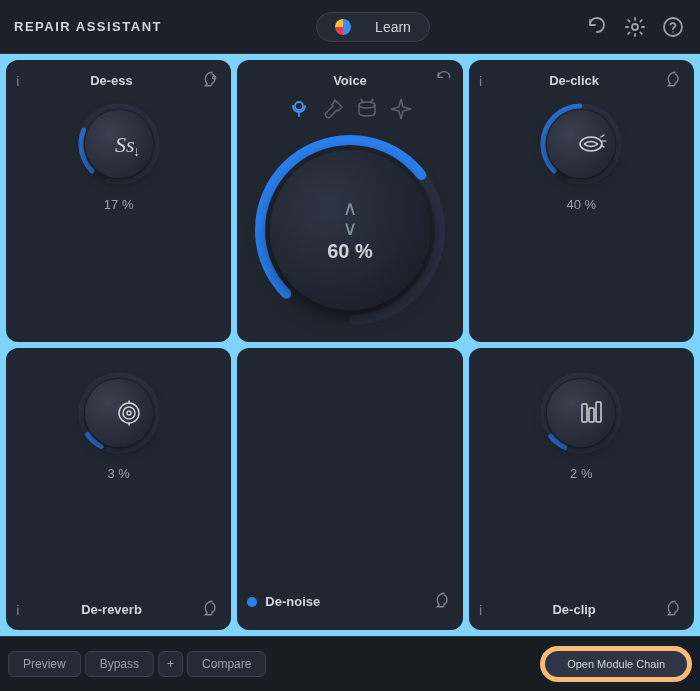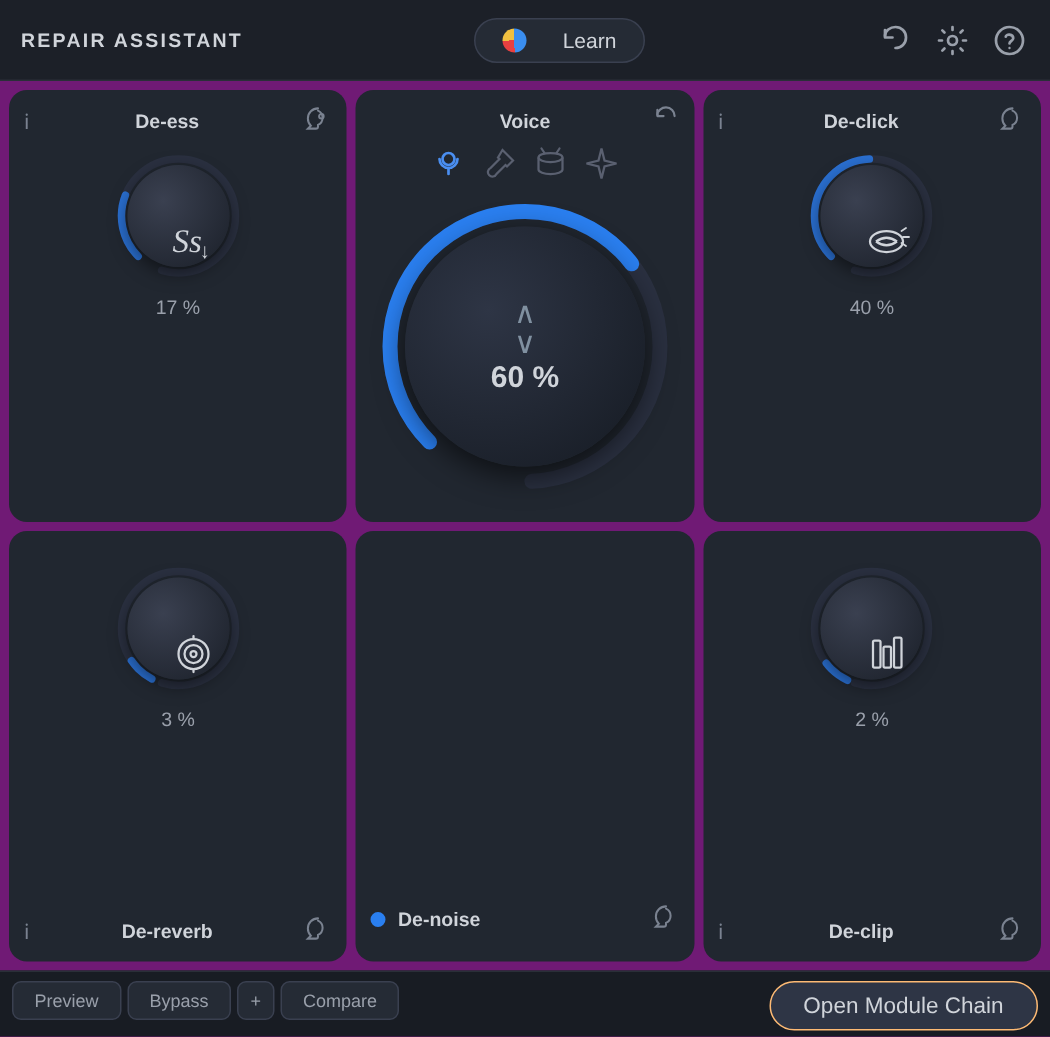"REPAIR ASSISTANT" .app-container { background: #701a75 -> #7dd3fc }
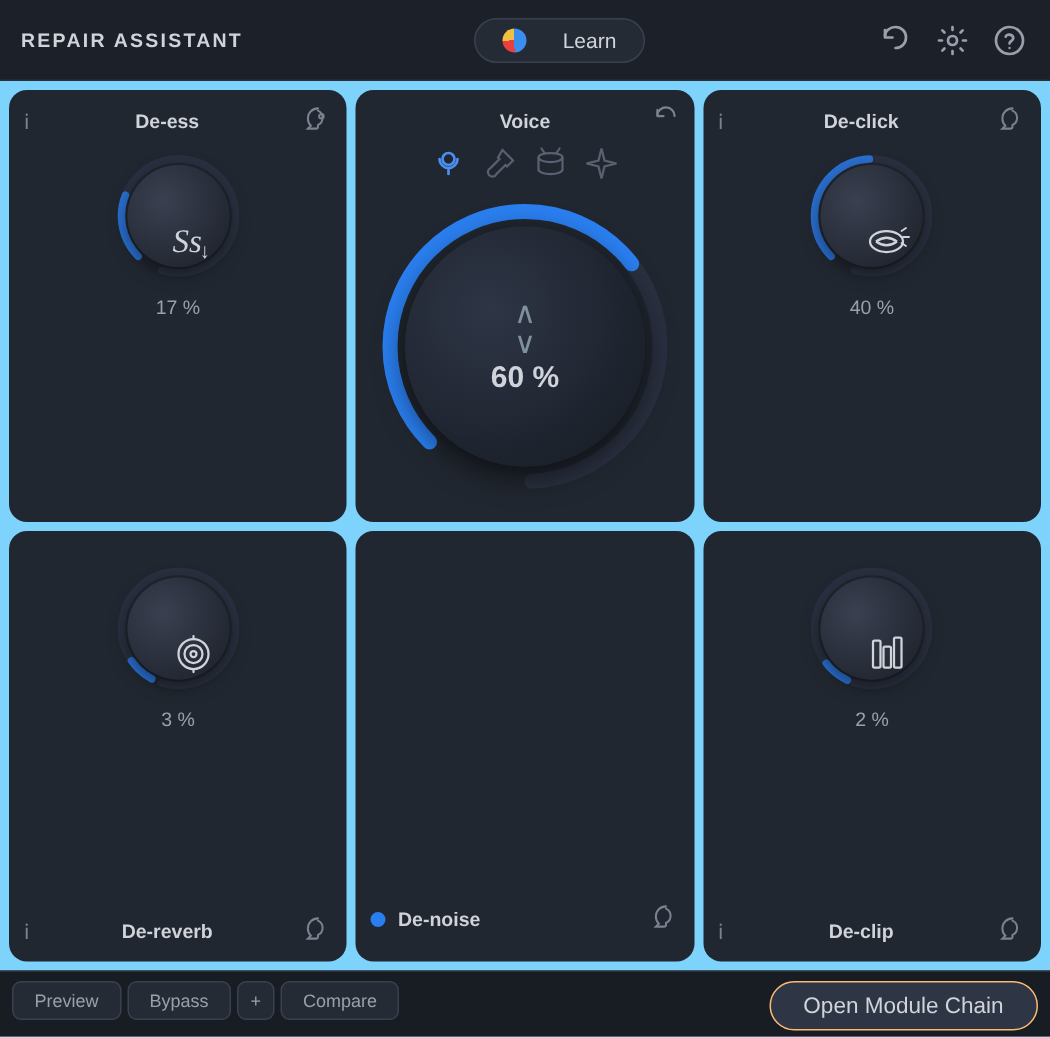"Ss" .knob-face { align-items: flex-end -> center }
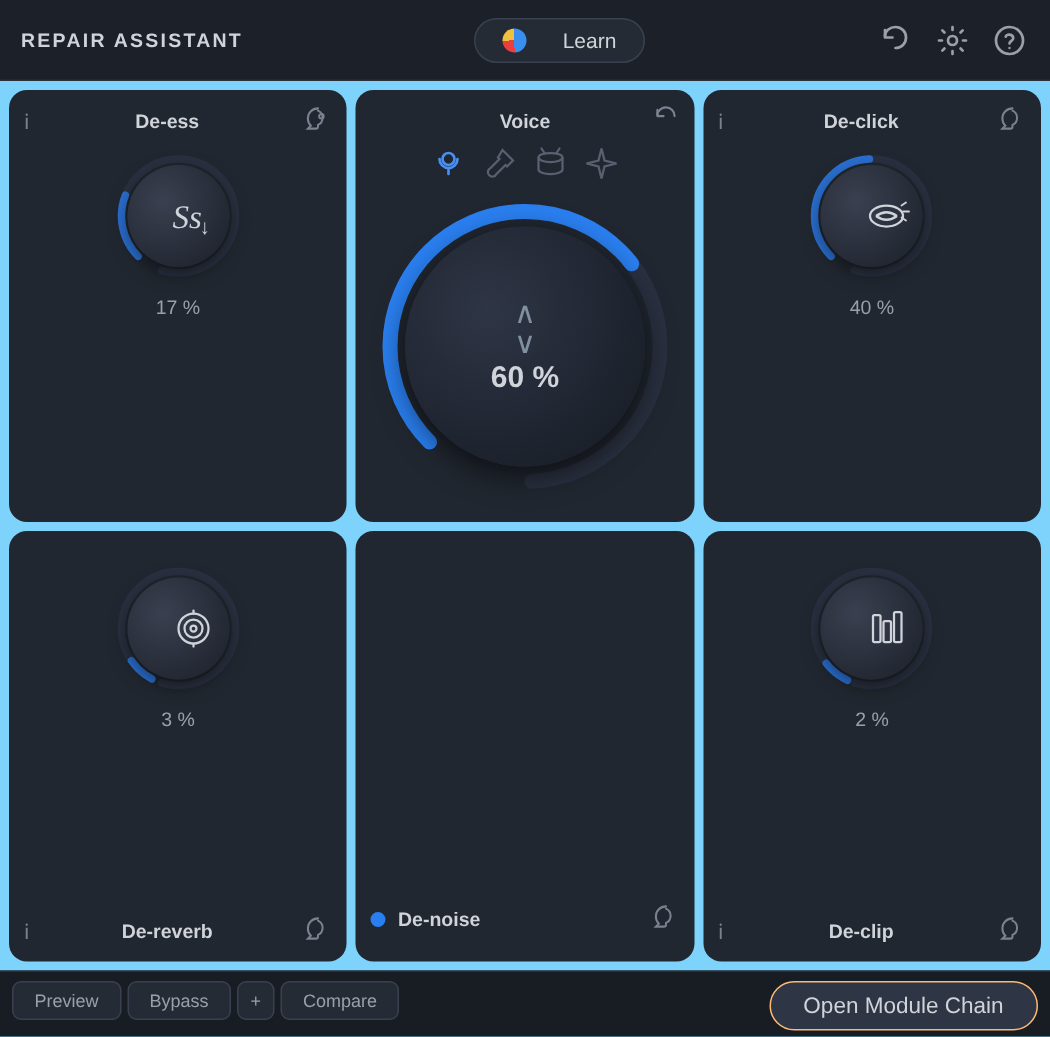"Preview" .footer { align-items: flex-start -> center; height: 44px -> 55px }
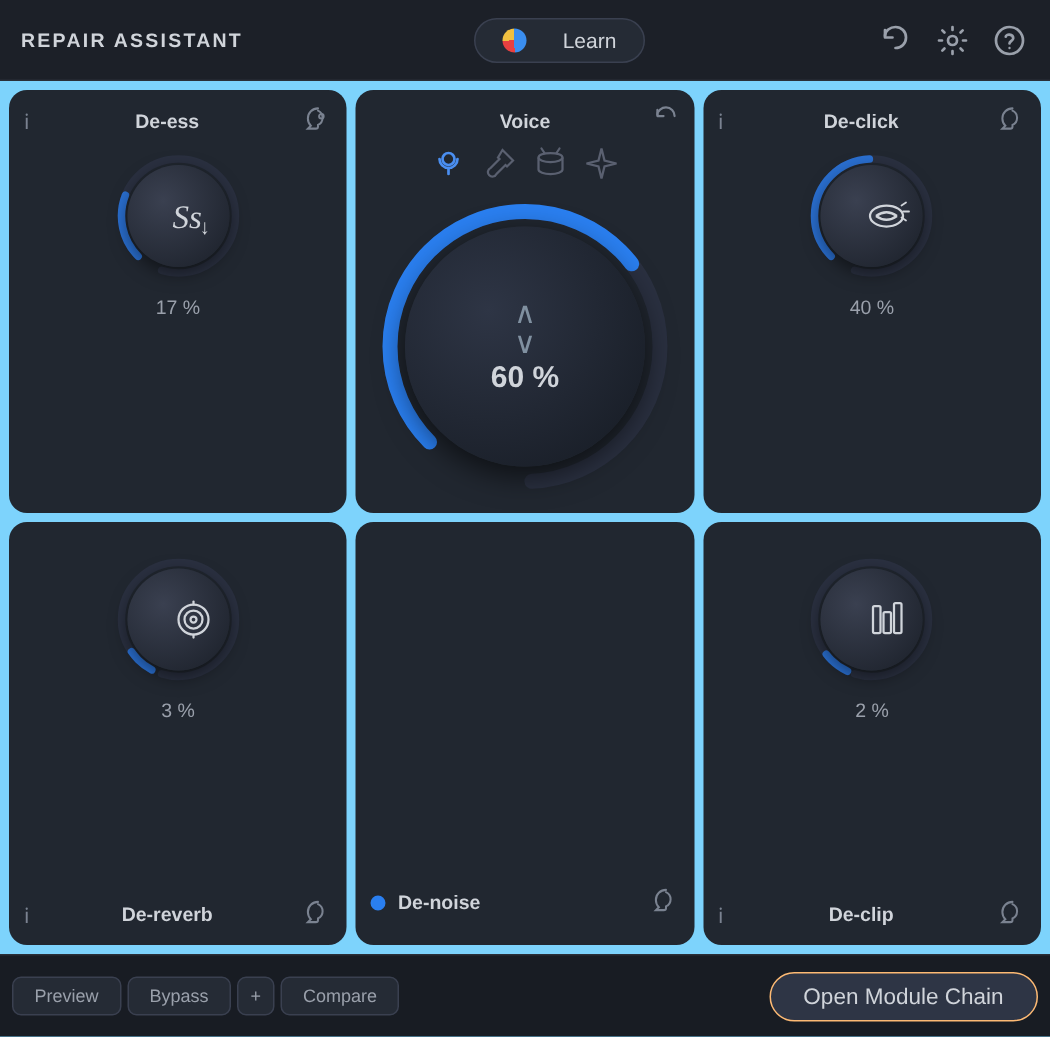"Open Module Chain" .footer-btn-main { border: 1px solid #fdba74 -> 5px solid #fdba74; font-size: 15px -> 11px }
